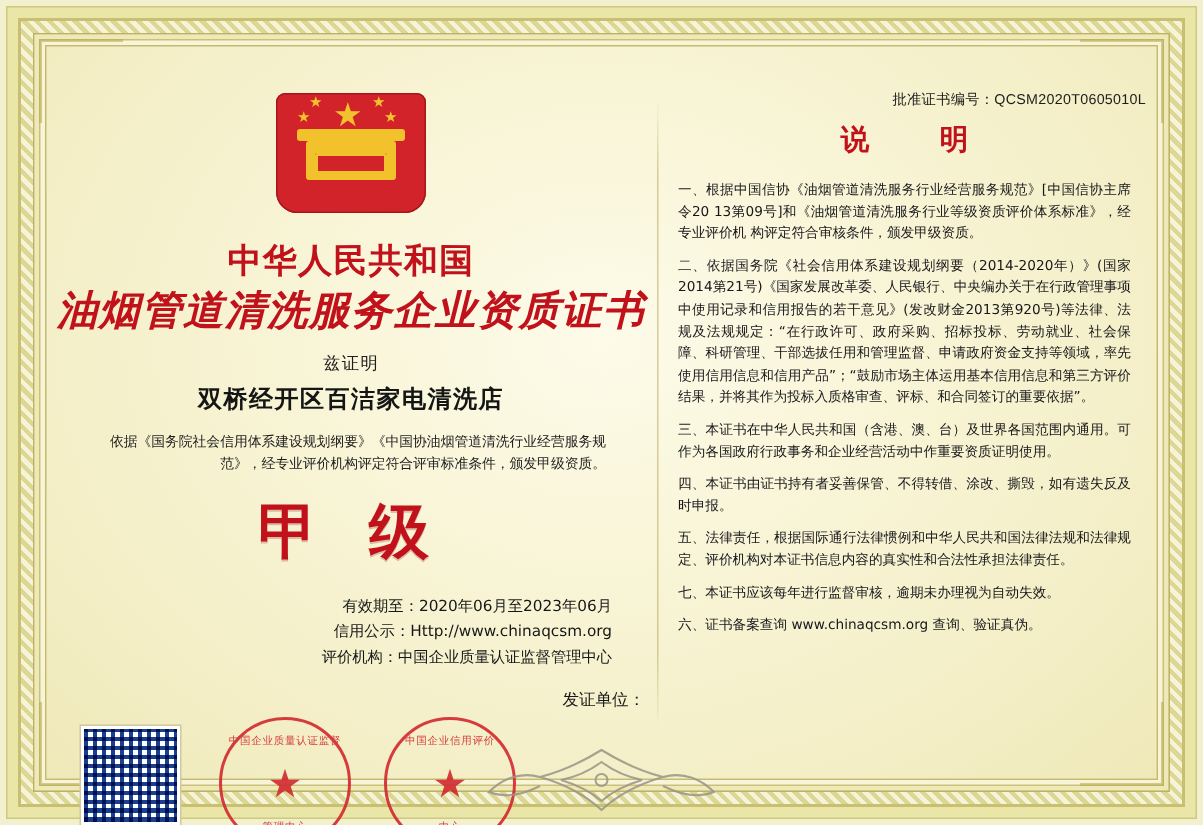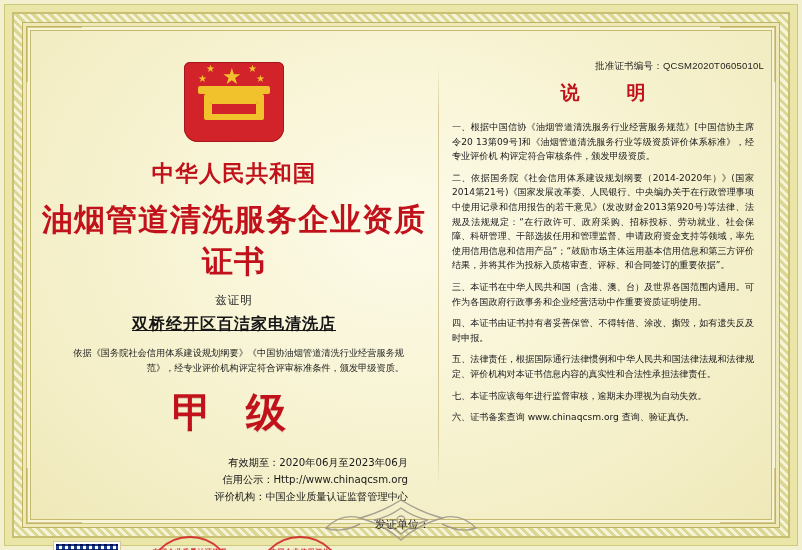"油烟管道清洗服务企业资质证书" .title2 { font-size: 31px -> 27px; font-style: none -> italic; margin-top: 10px -> 0 }
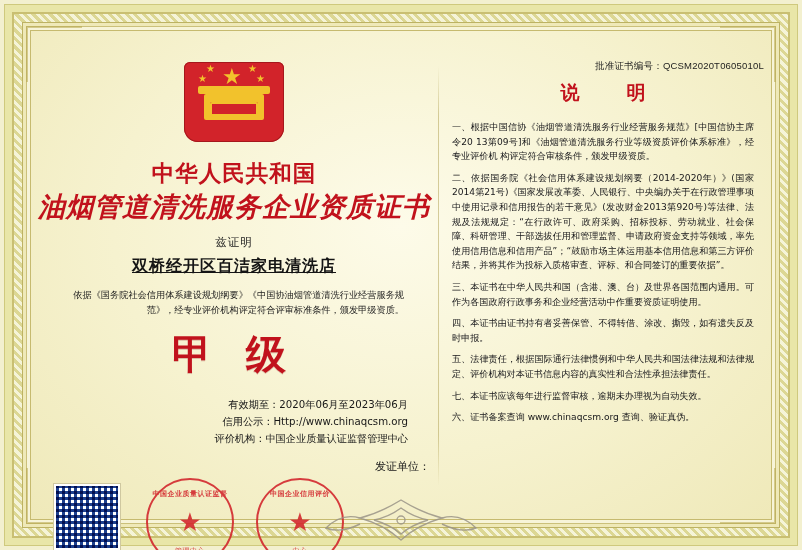"双桥经开区百洁家电清洗店" .company { text-decoration: underline -> none }
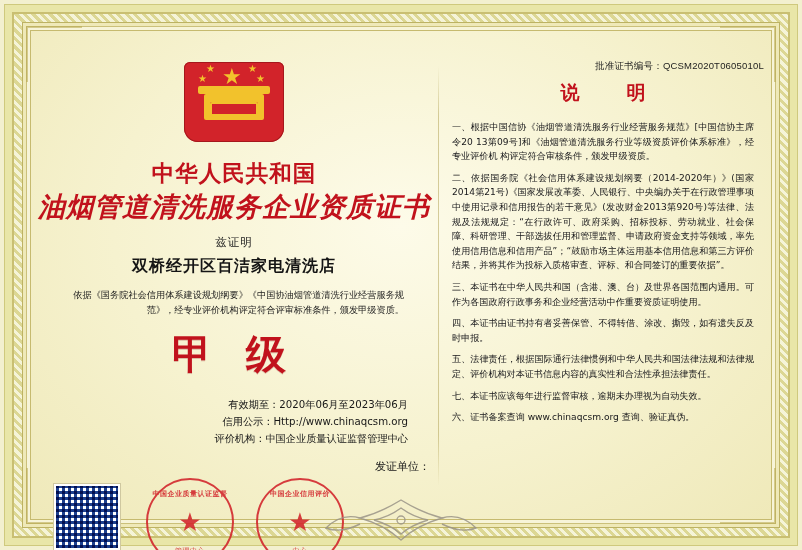"中国企业质量认证监督" .seal .txt-top { font-weight: bold -> none }
